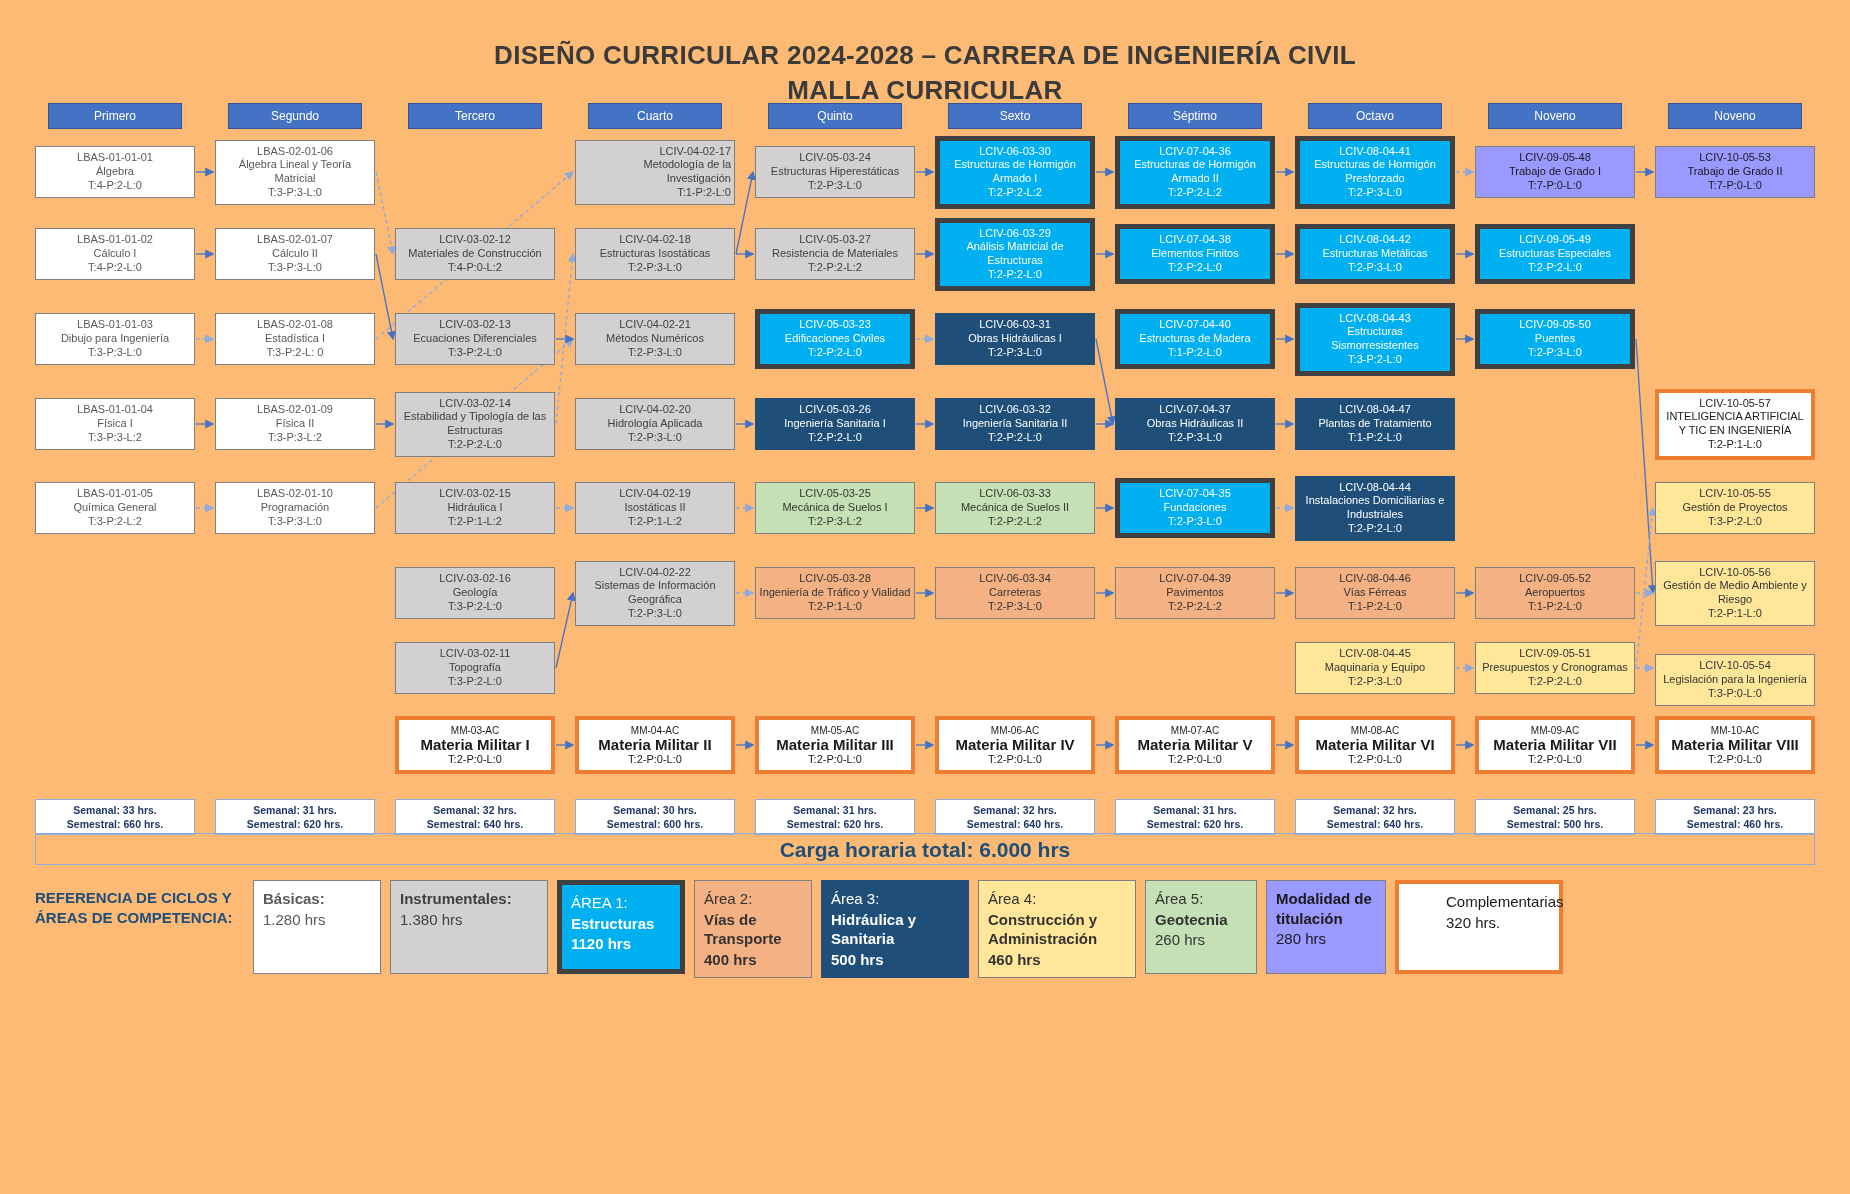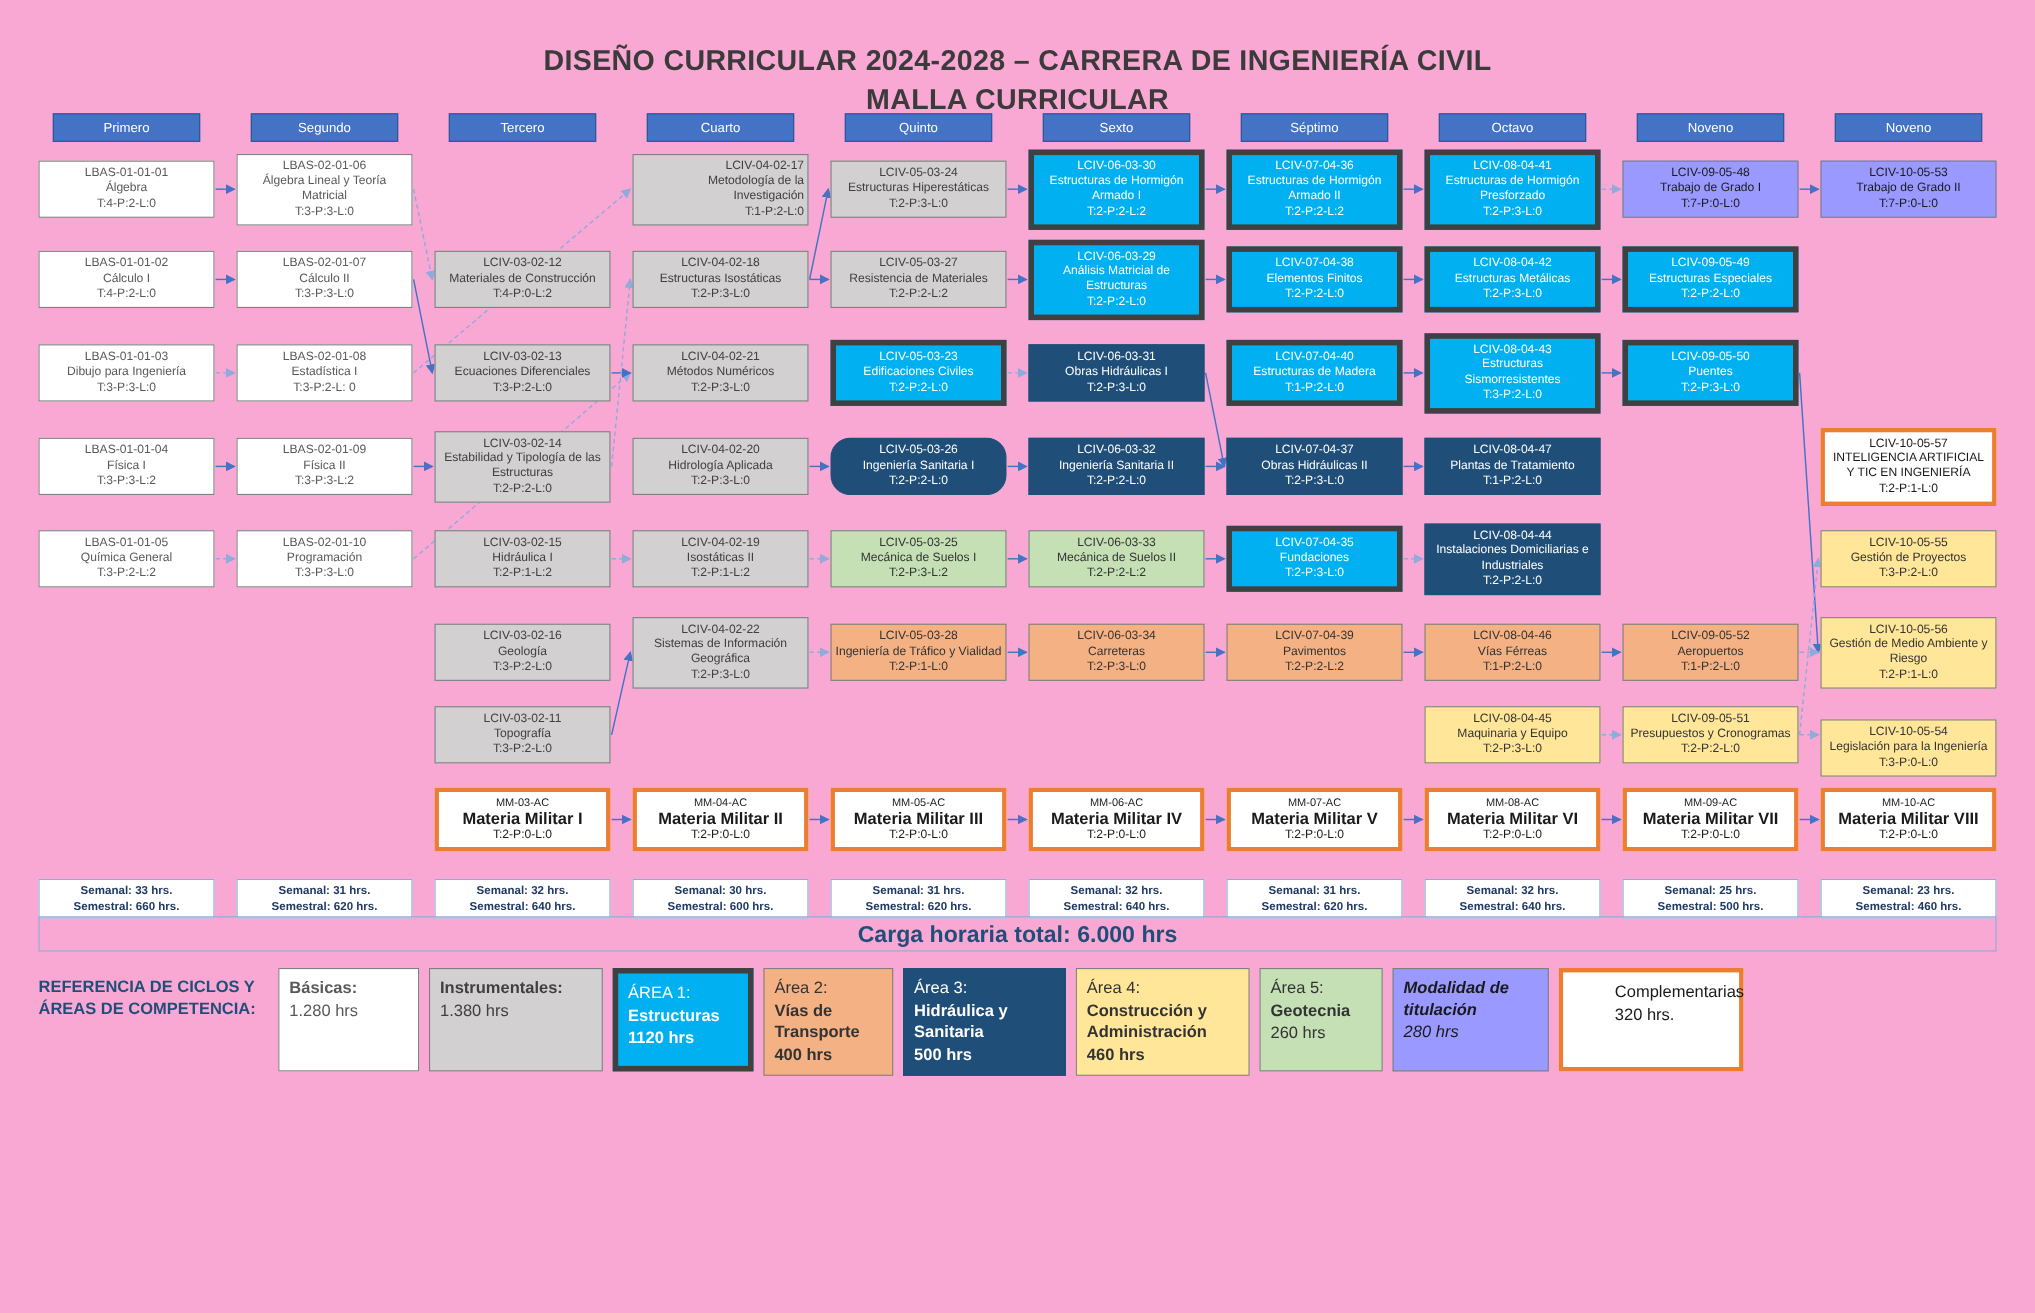"DISEÑO CURRICULAR 2024-2028 – CARRERA" .page { background: #f9a8d4 -> #fdba74 }
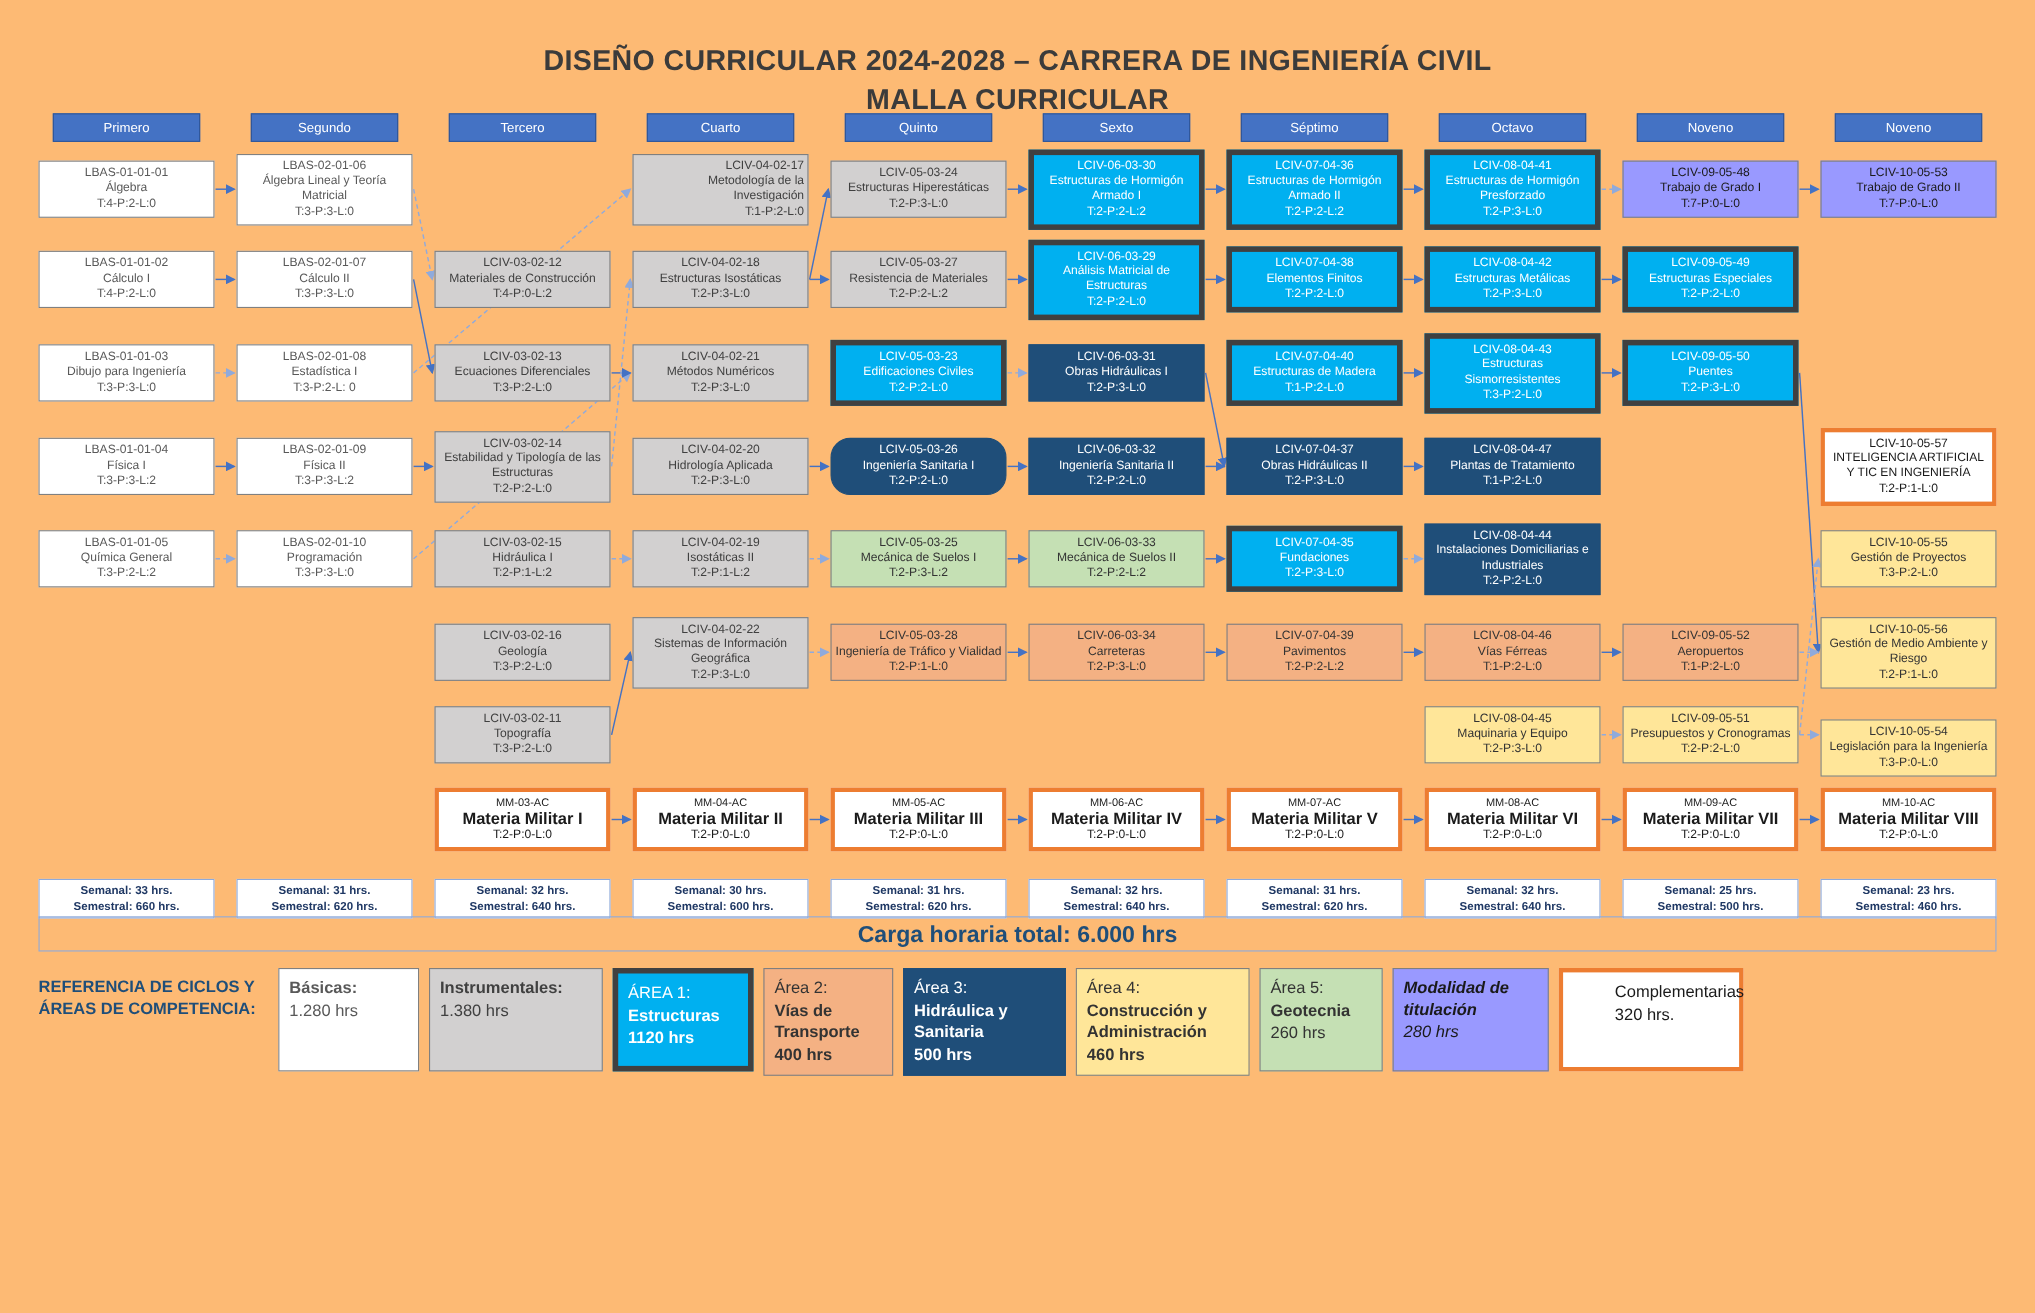"LCIV-05-03-26" div.course { border-radius: 18px -> none }
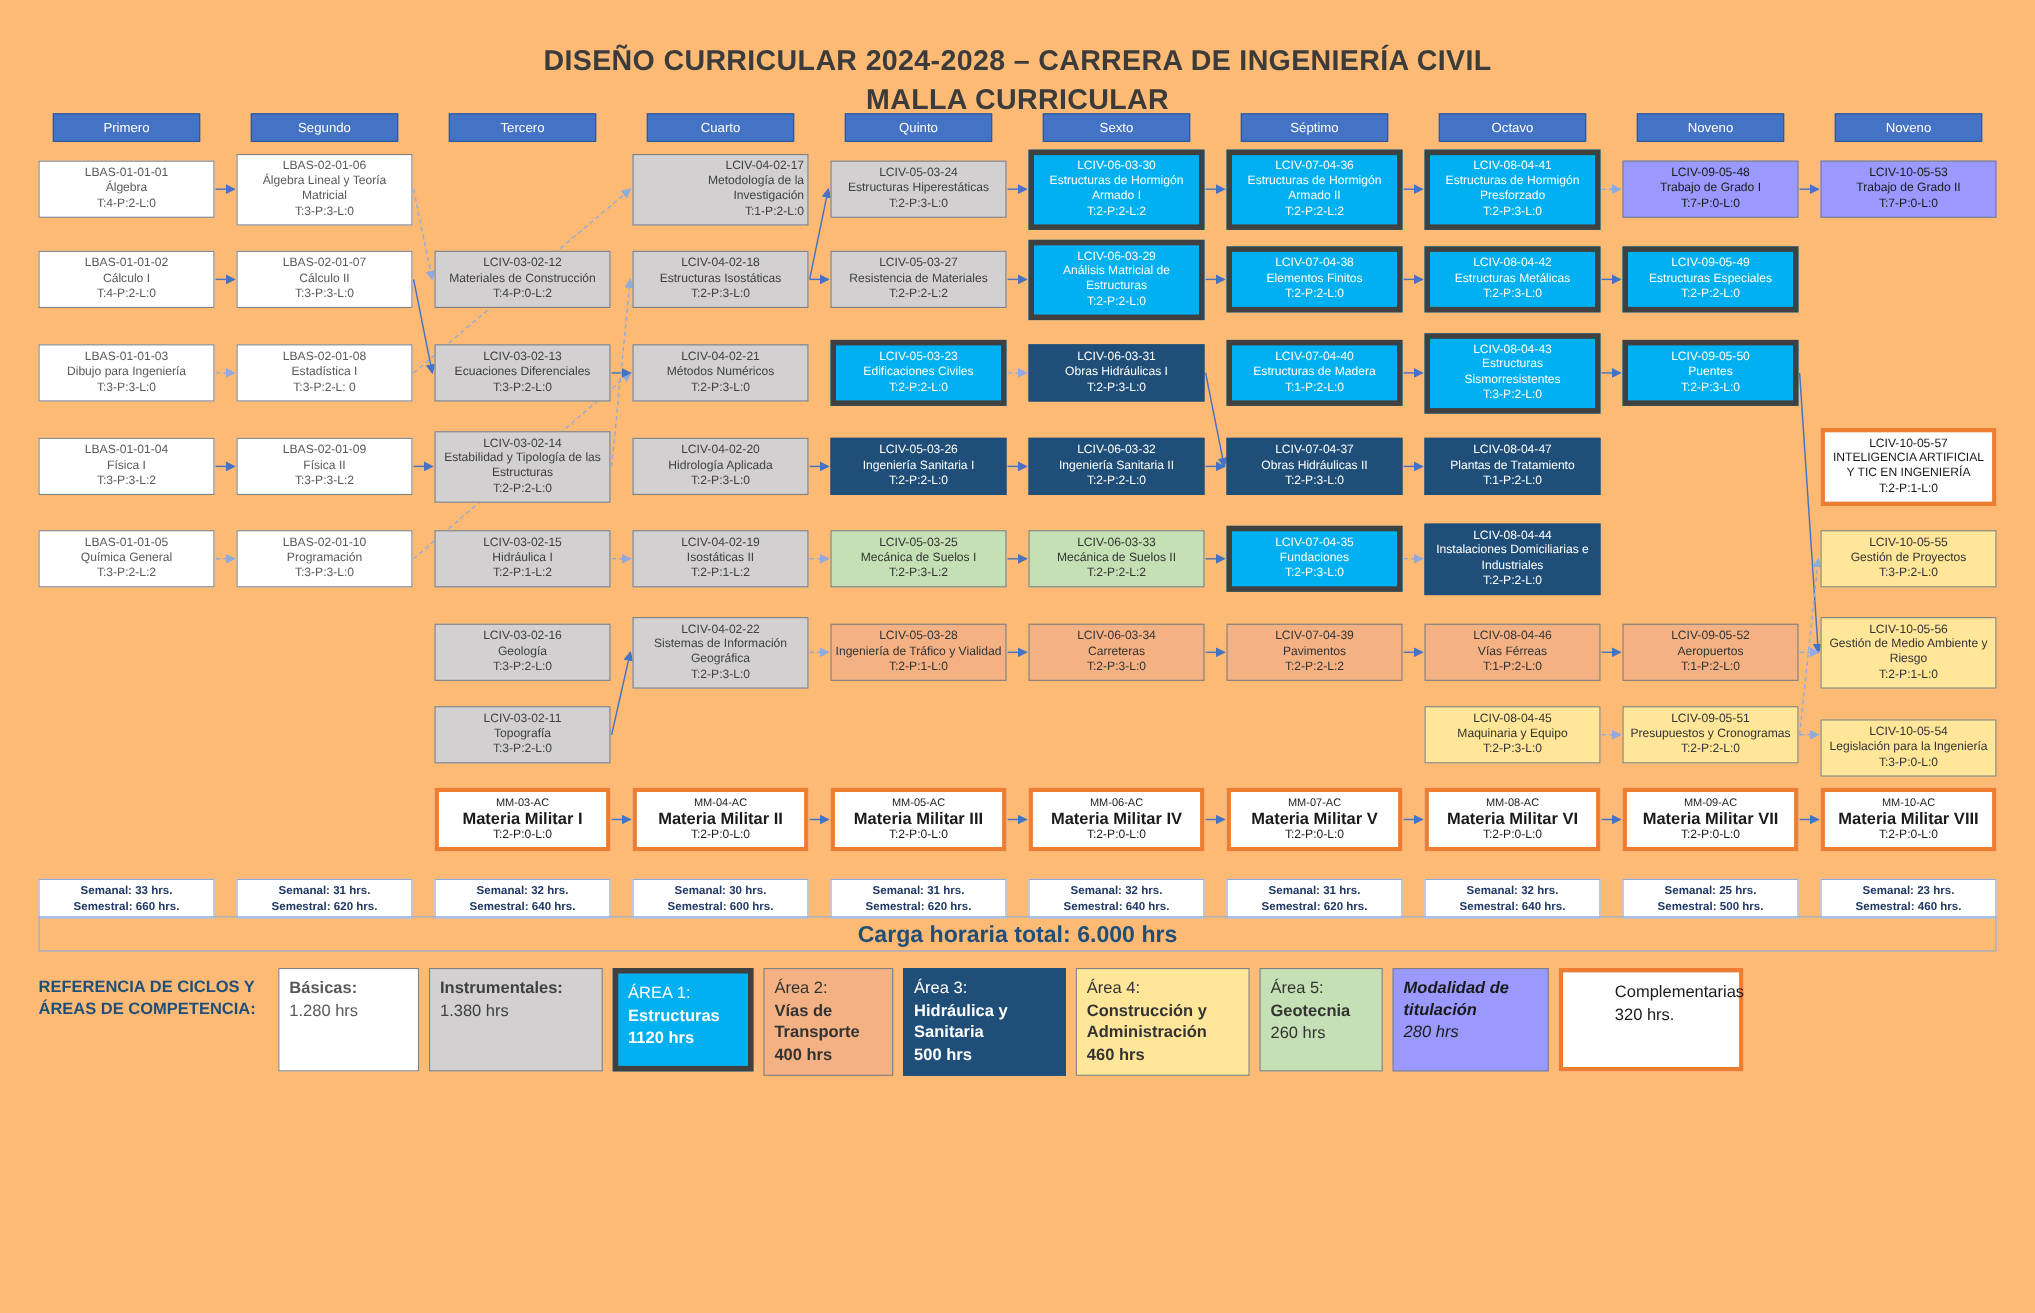"Modalidad de titulación" div.litem { font-style: italic -> none; width: 142px -> 120px }
